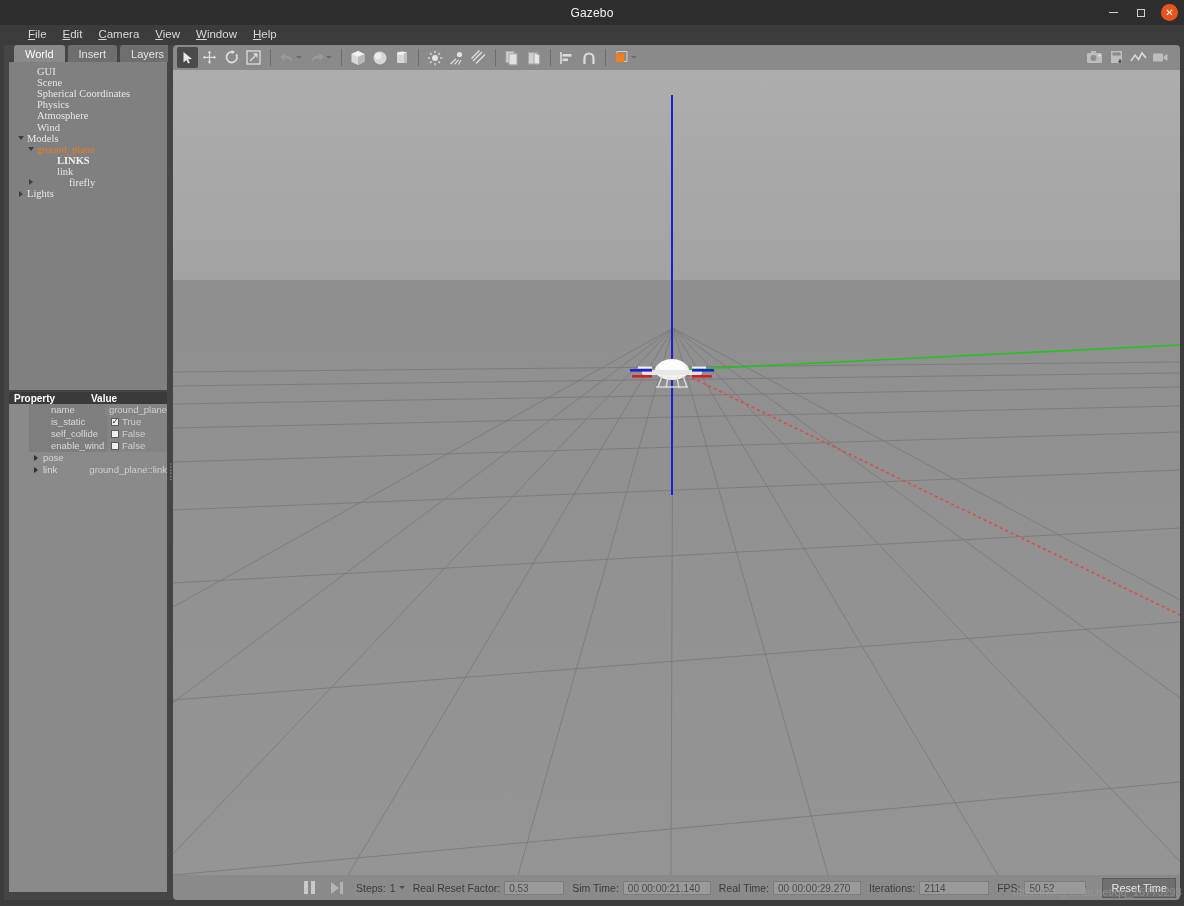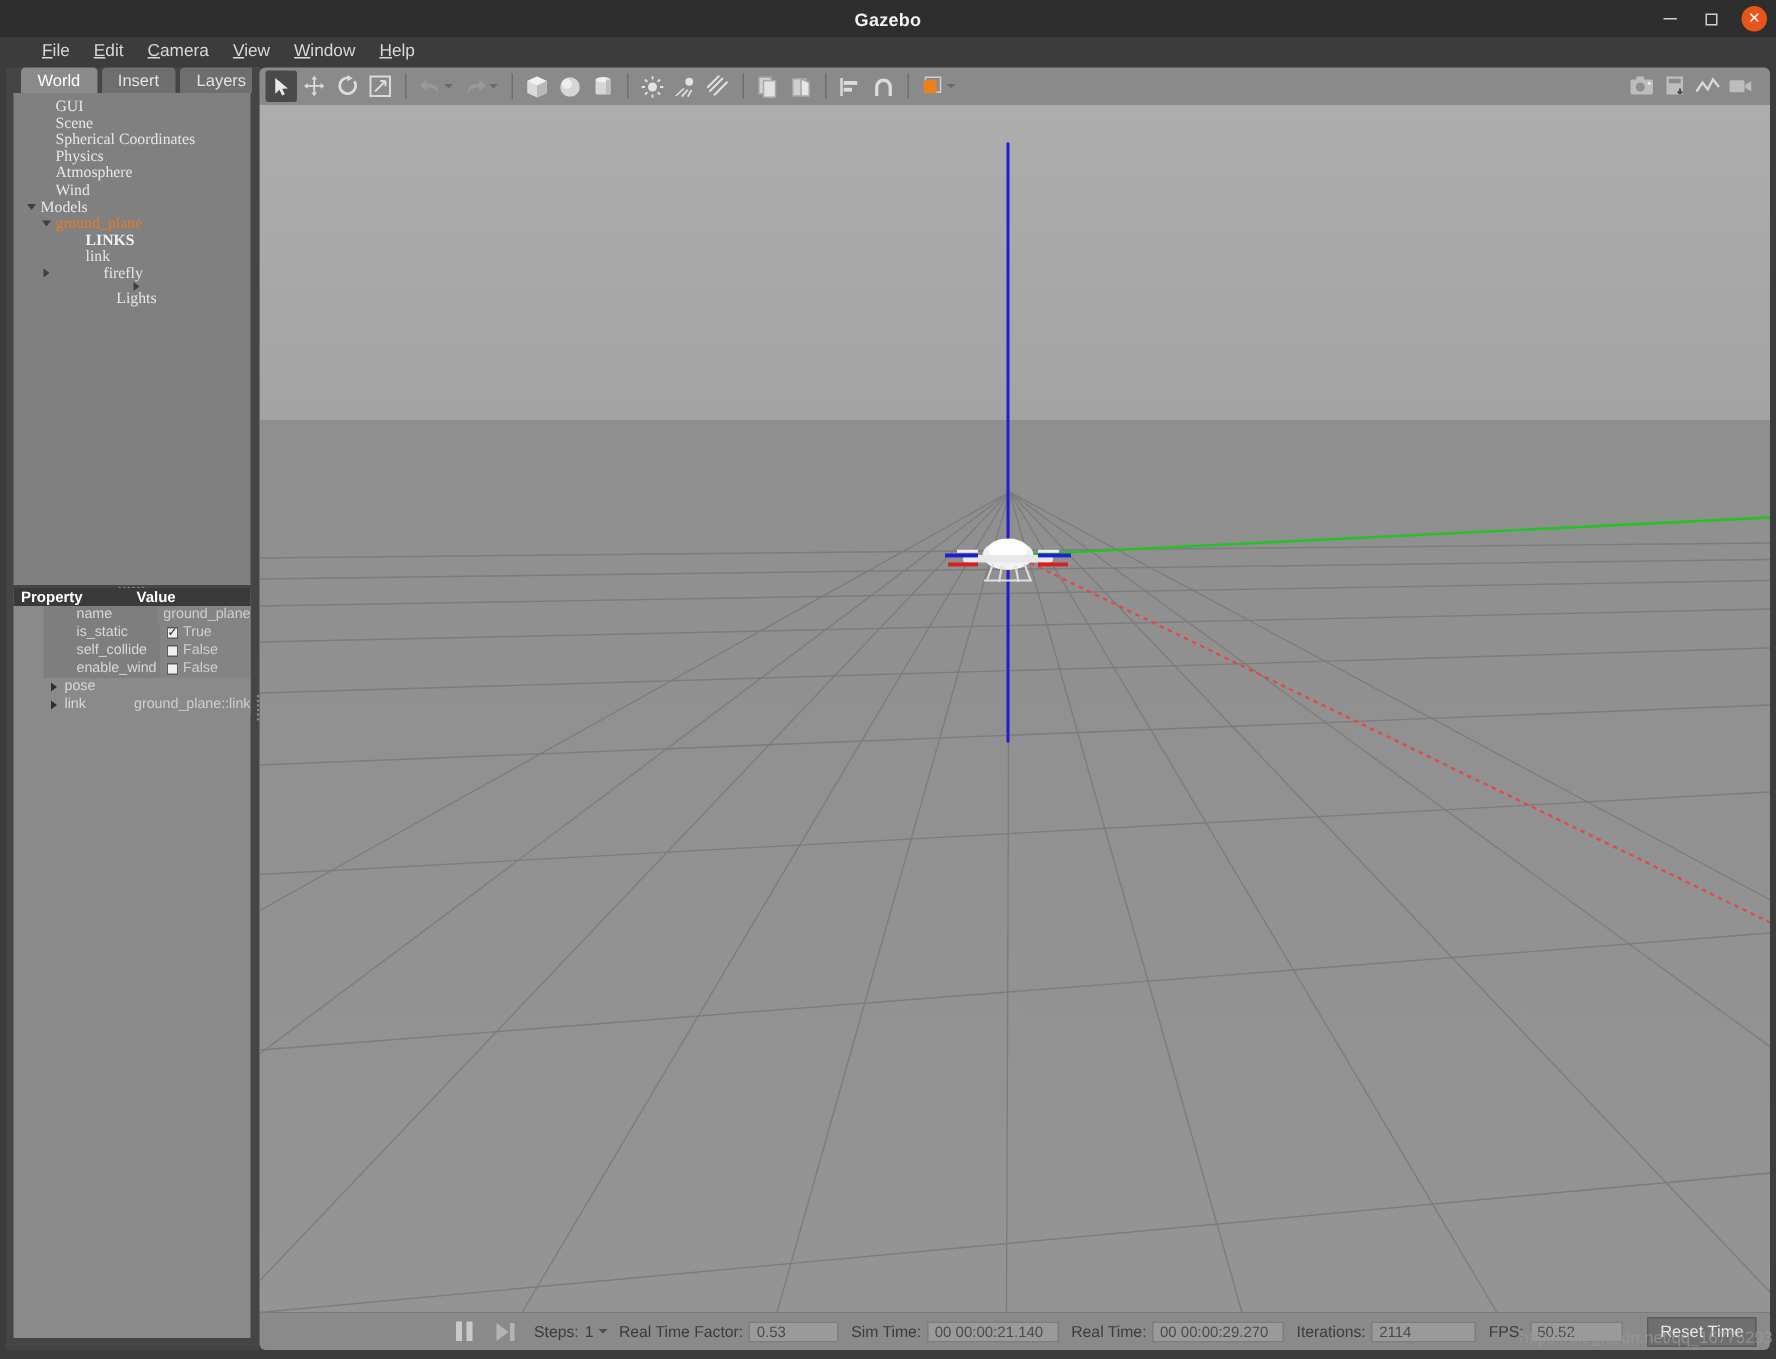"Gazebo" .titlebar-title { font-weight: bold -> none }
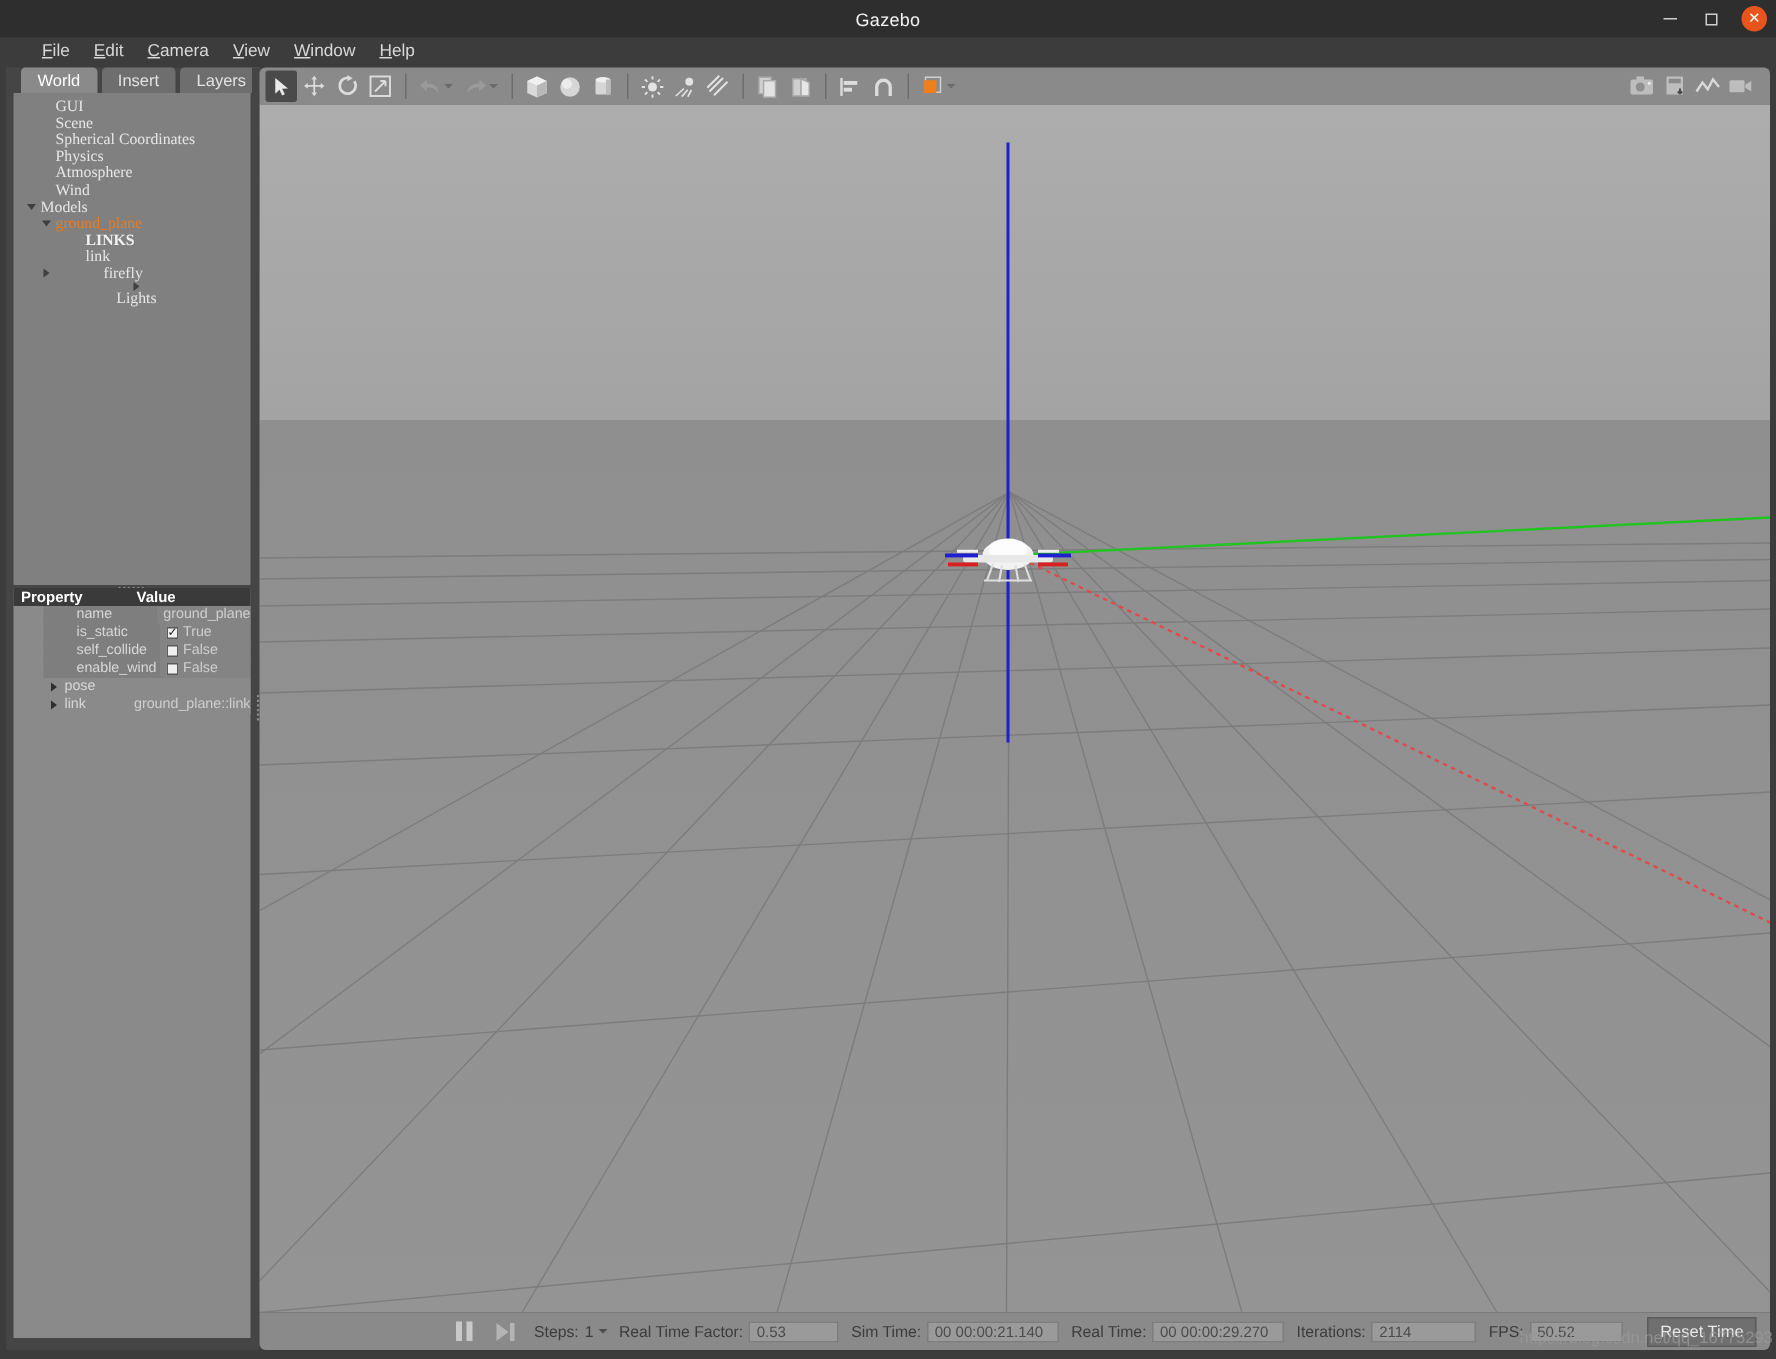"Lights" div.tree-row { flex-direction: column -> none }
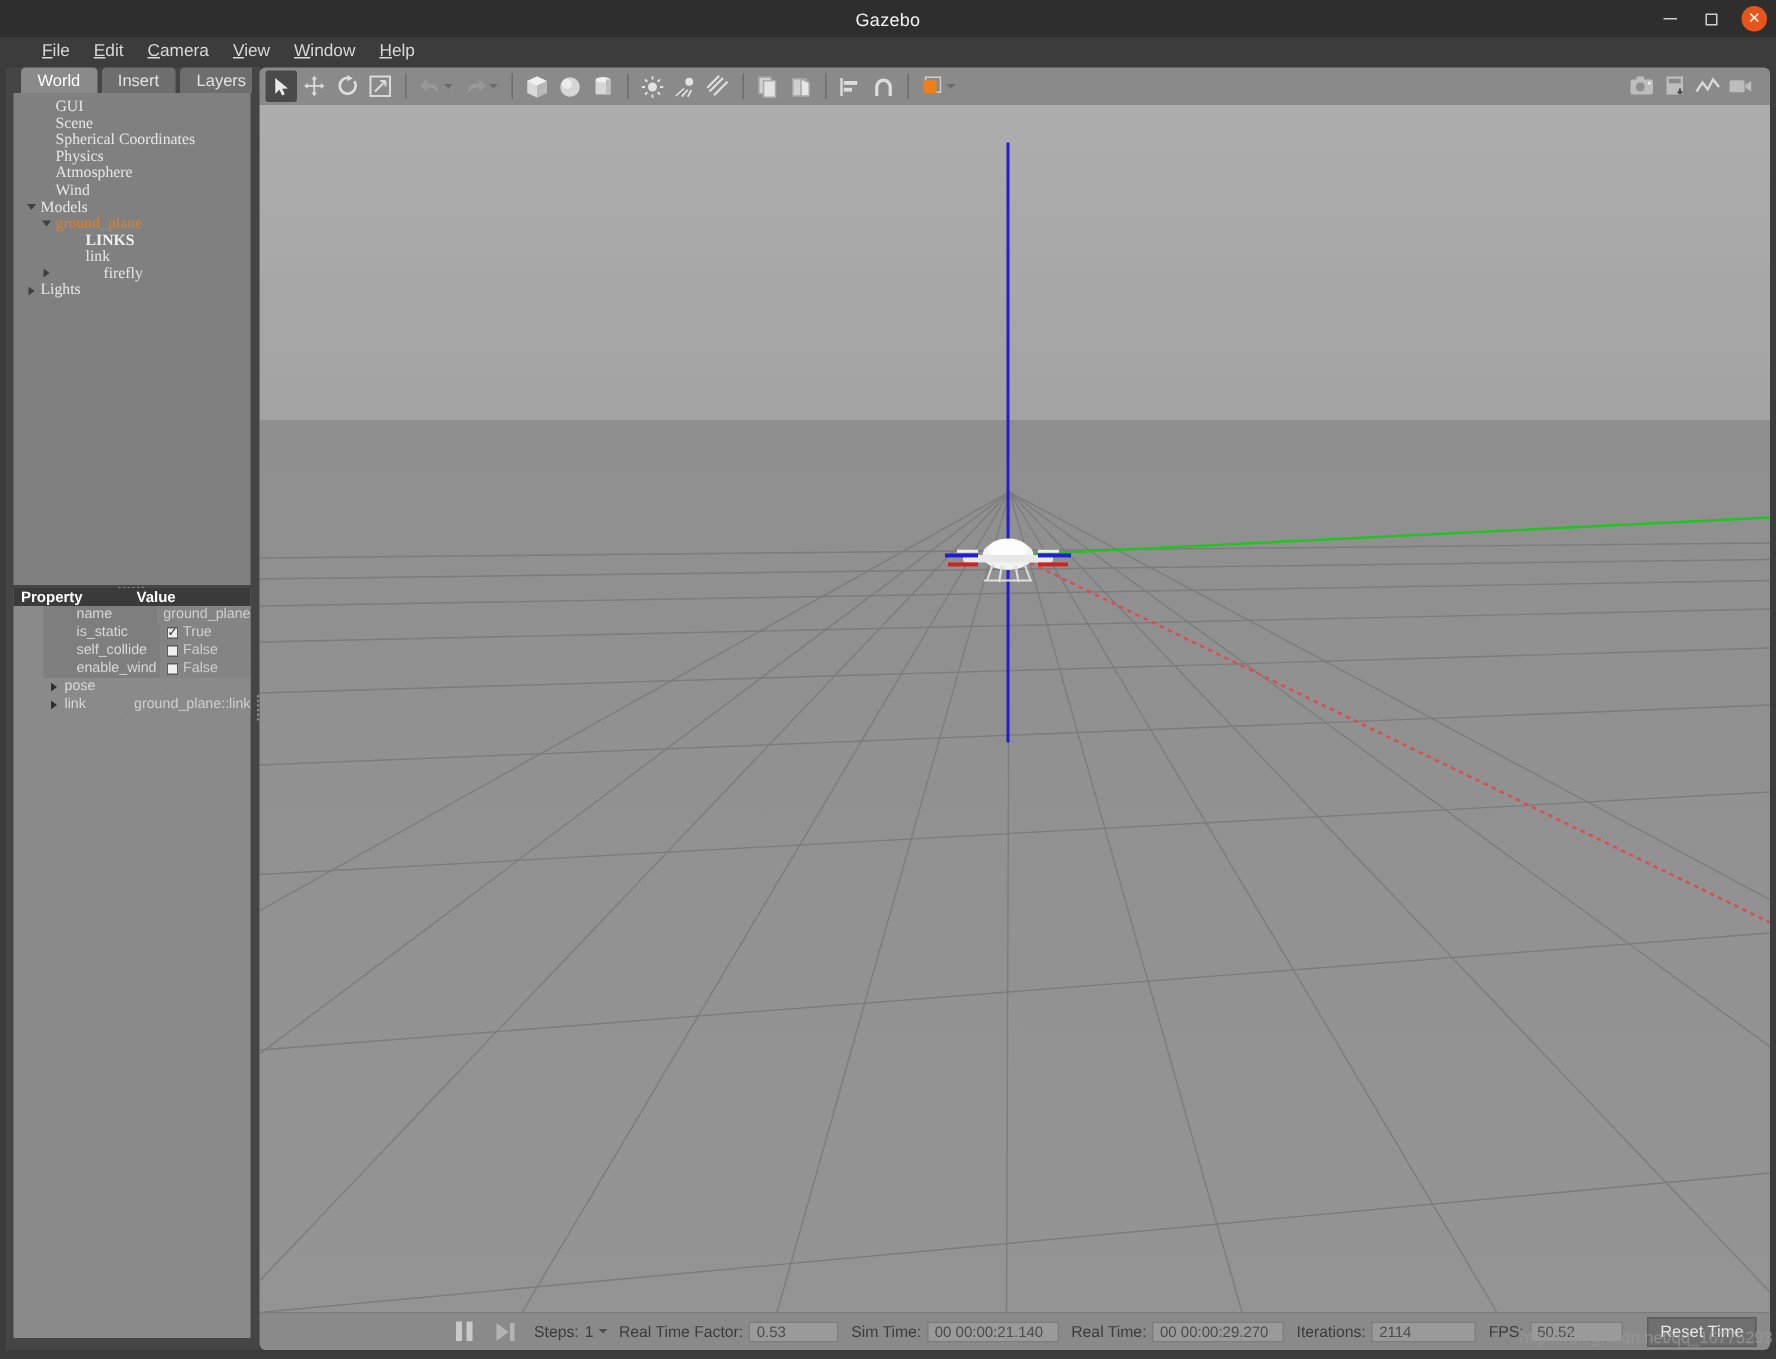"Real Time Factor:" span.sb-label { text: Time -> Reset }
